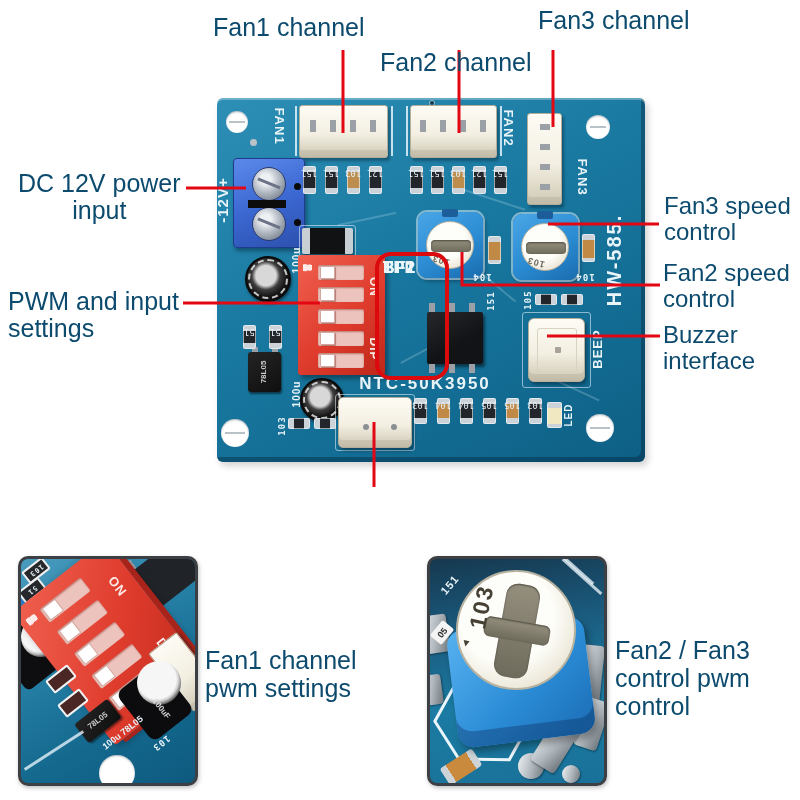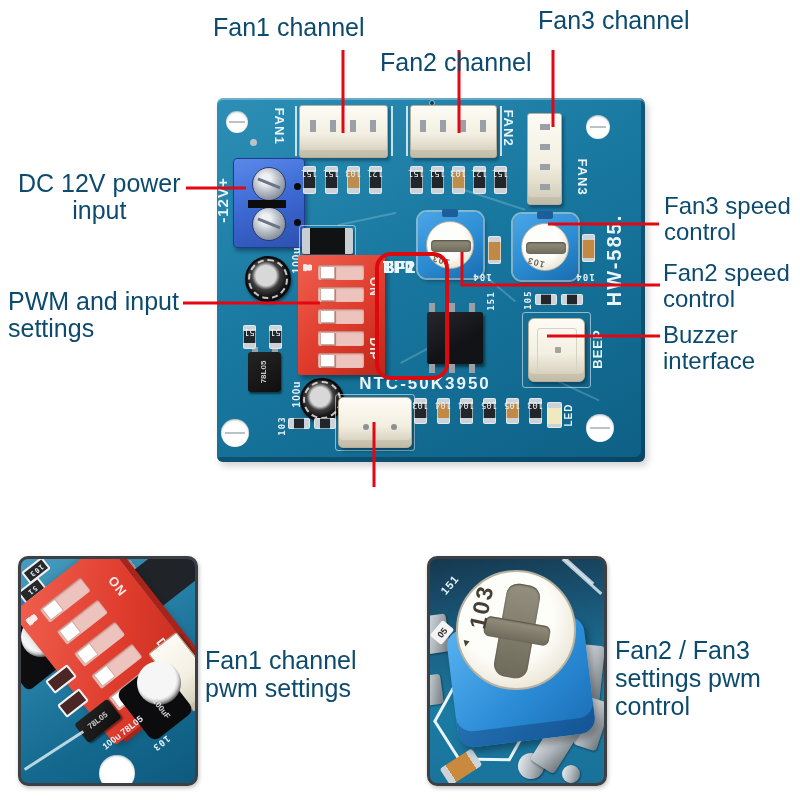"settings pwm" div { text: settings -> control }
